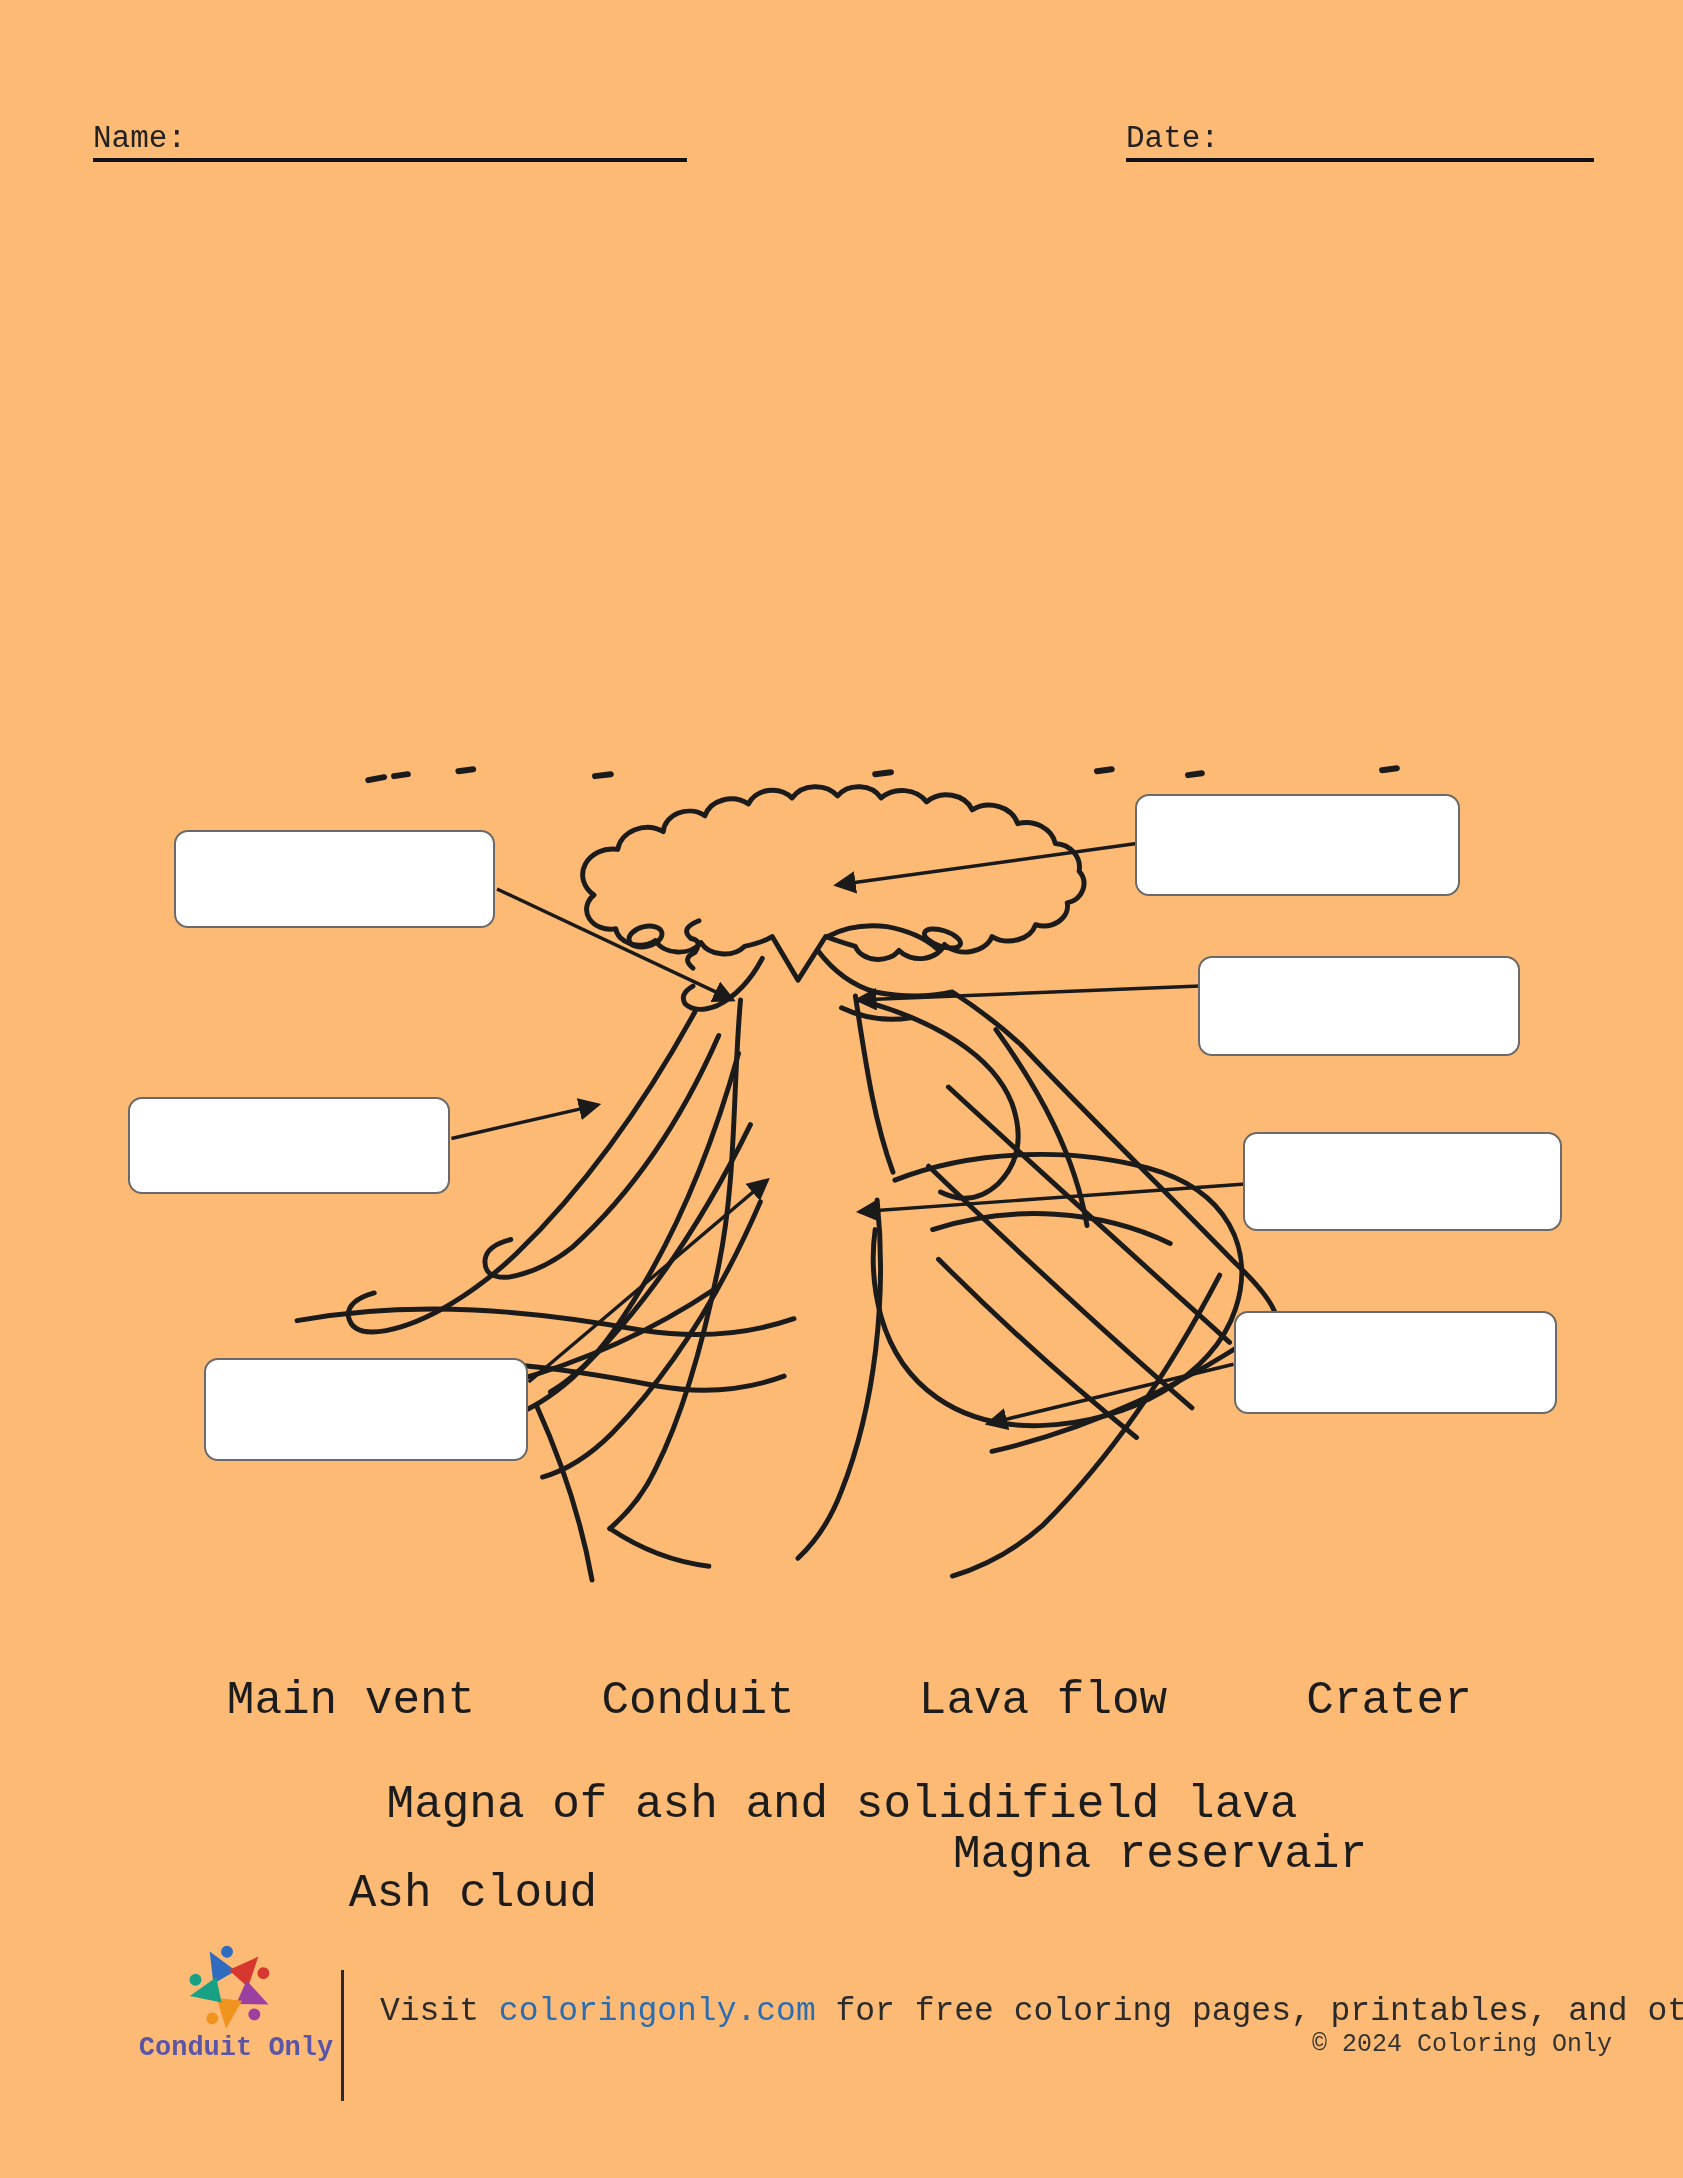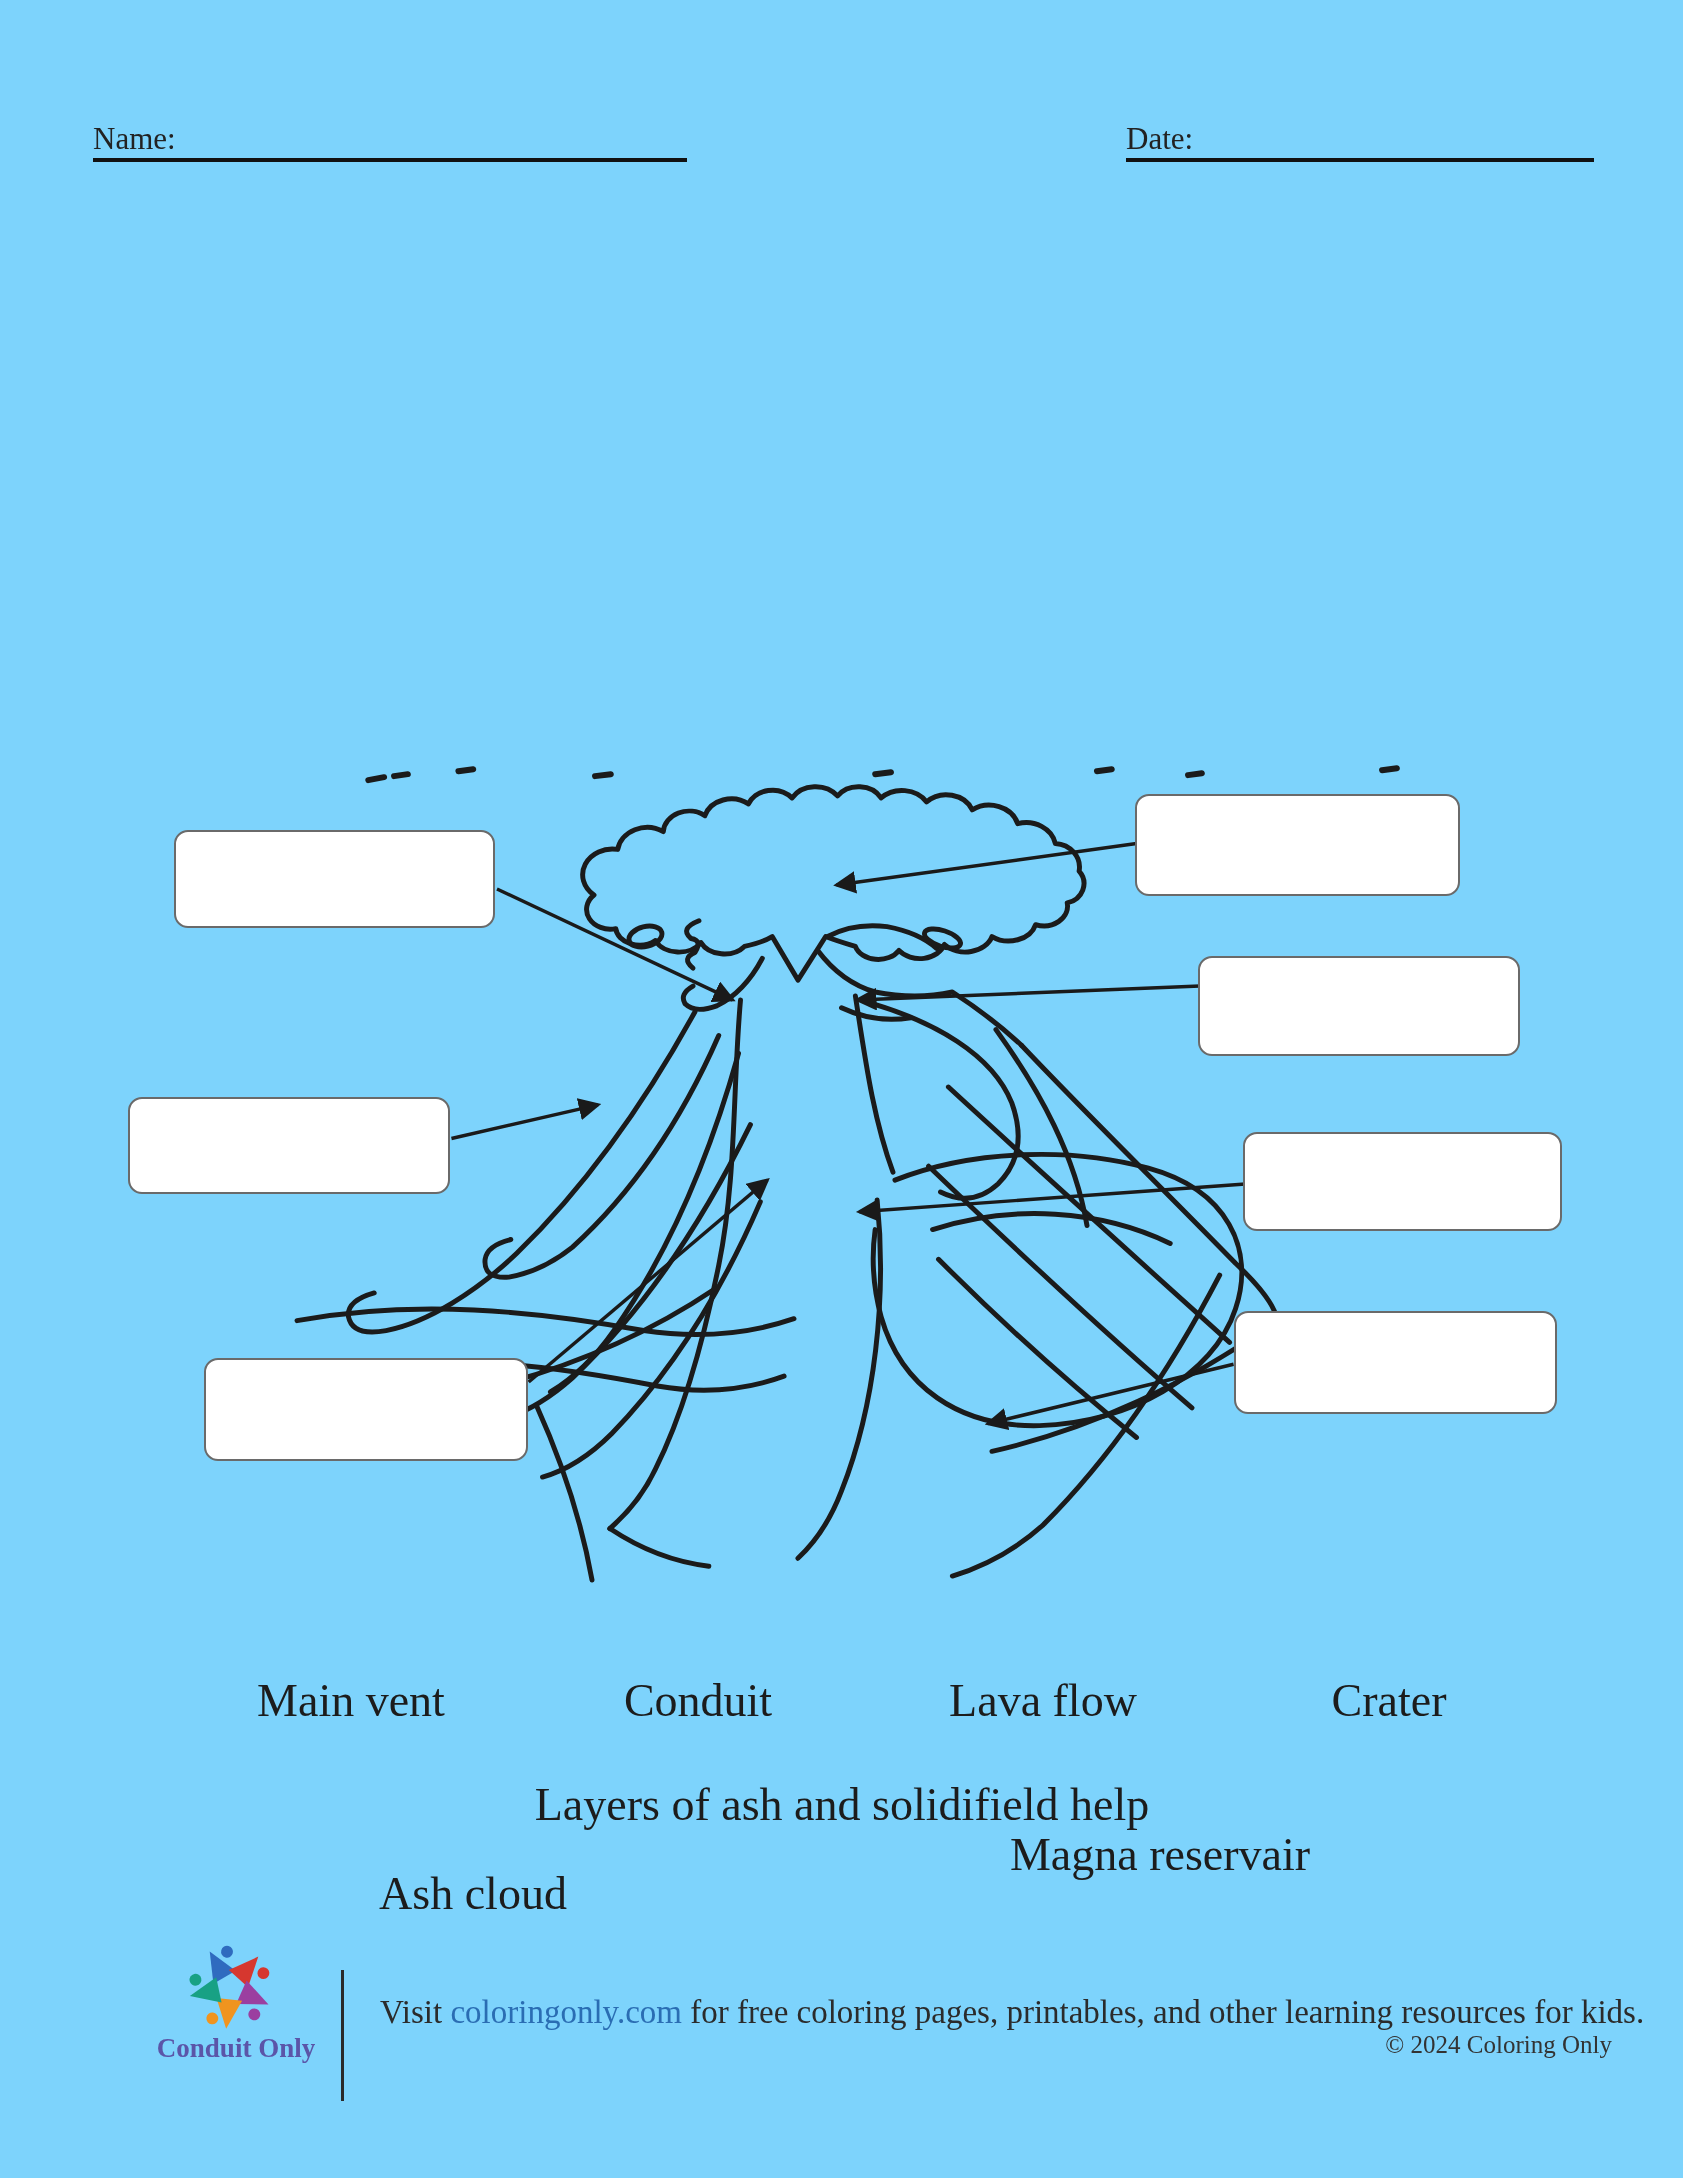"Name:" .page { background: #7dd3fc -> #fdba74; font-family: Liberation Serif, serif -> Liberation Mono, monospace }
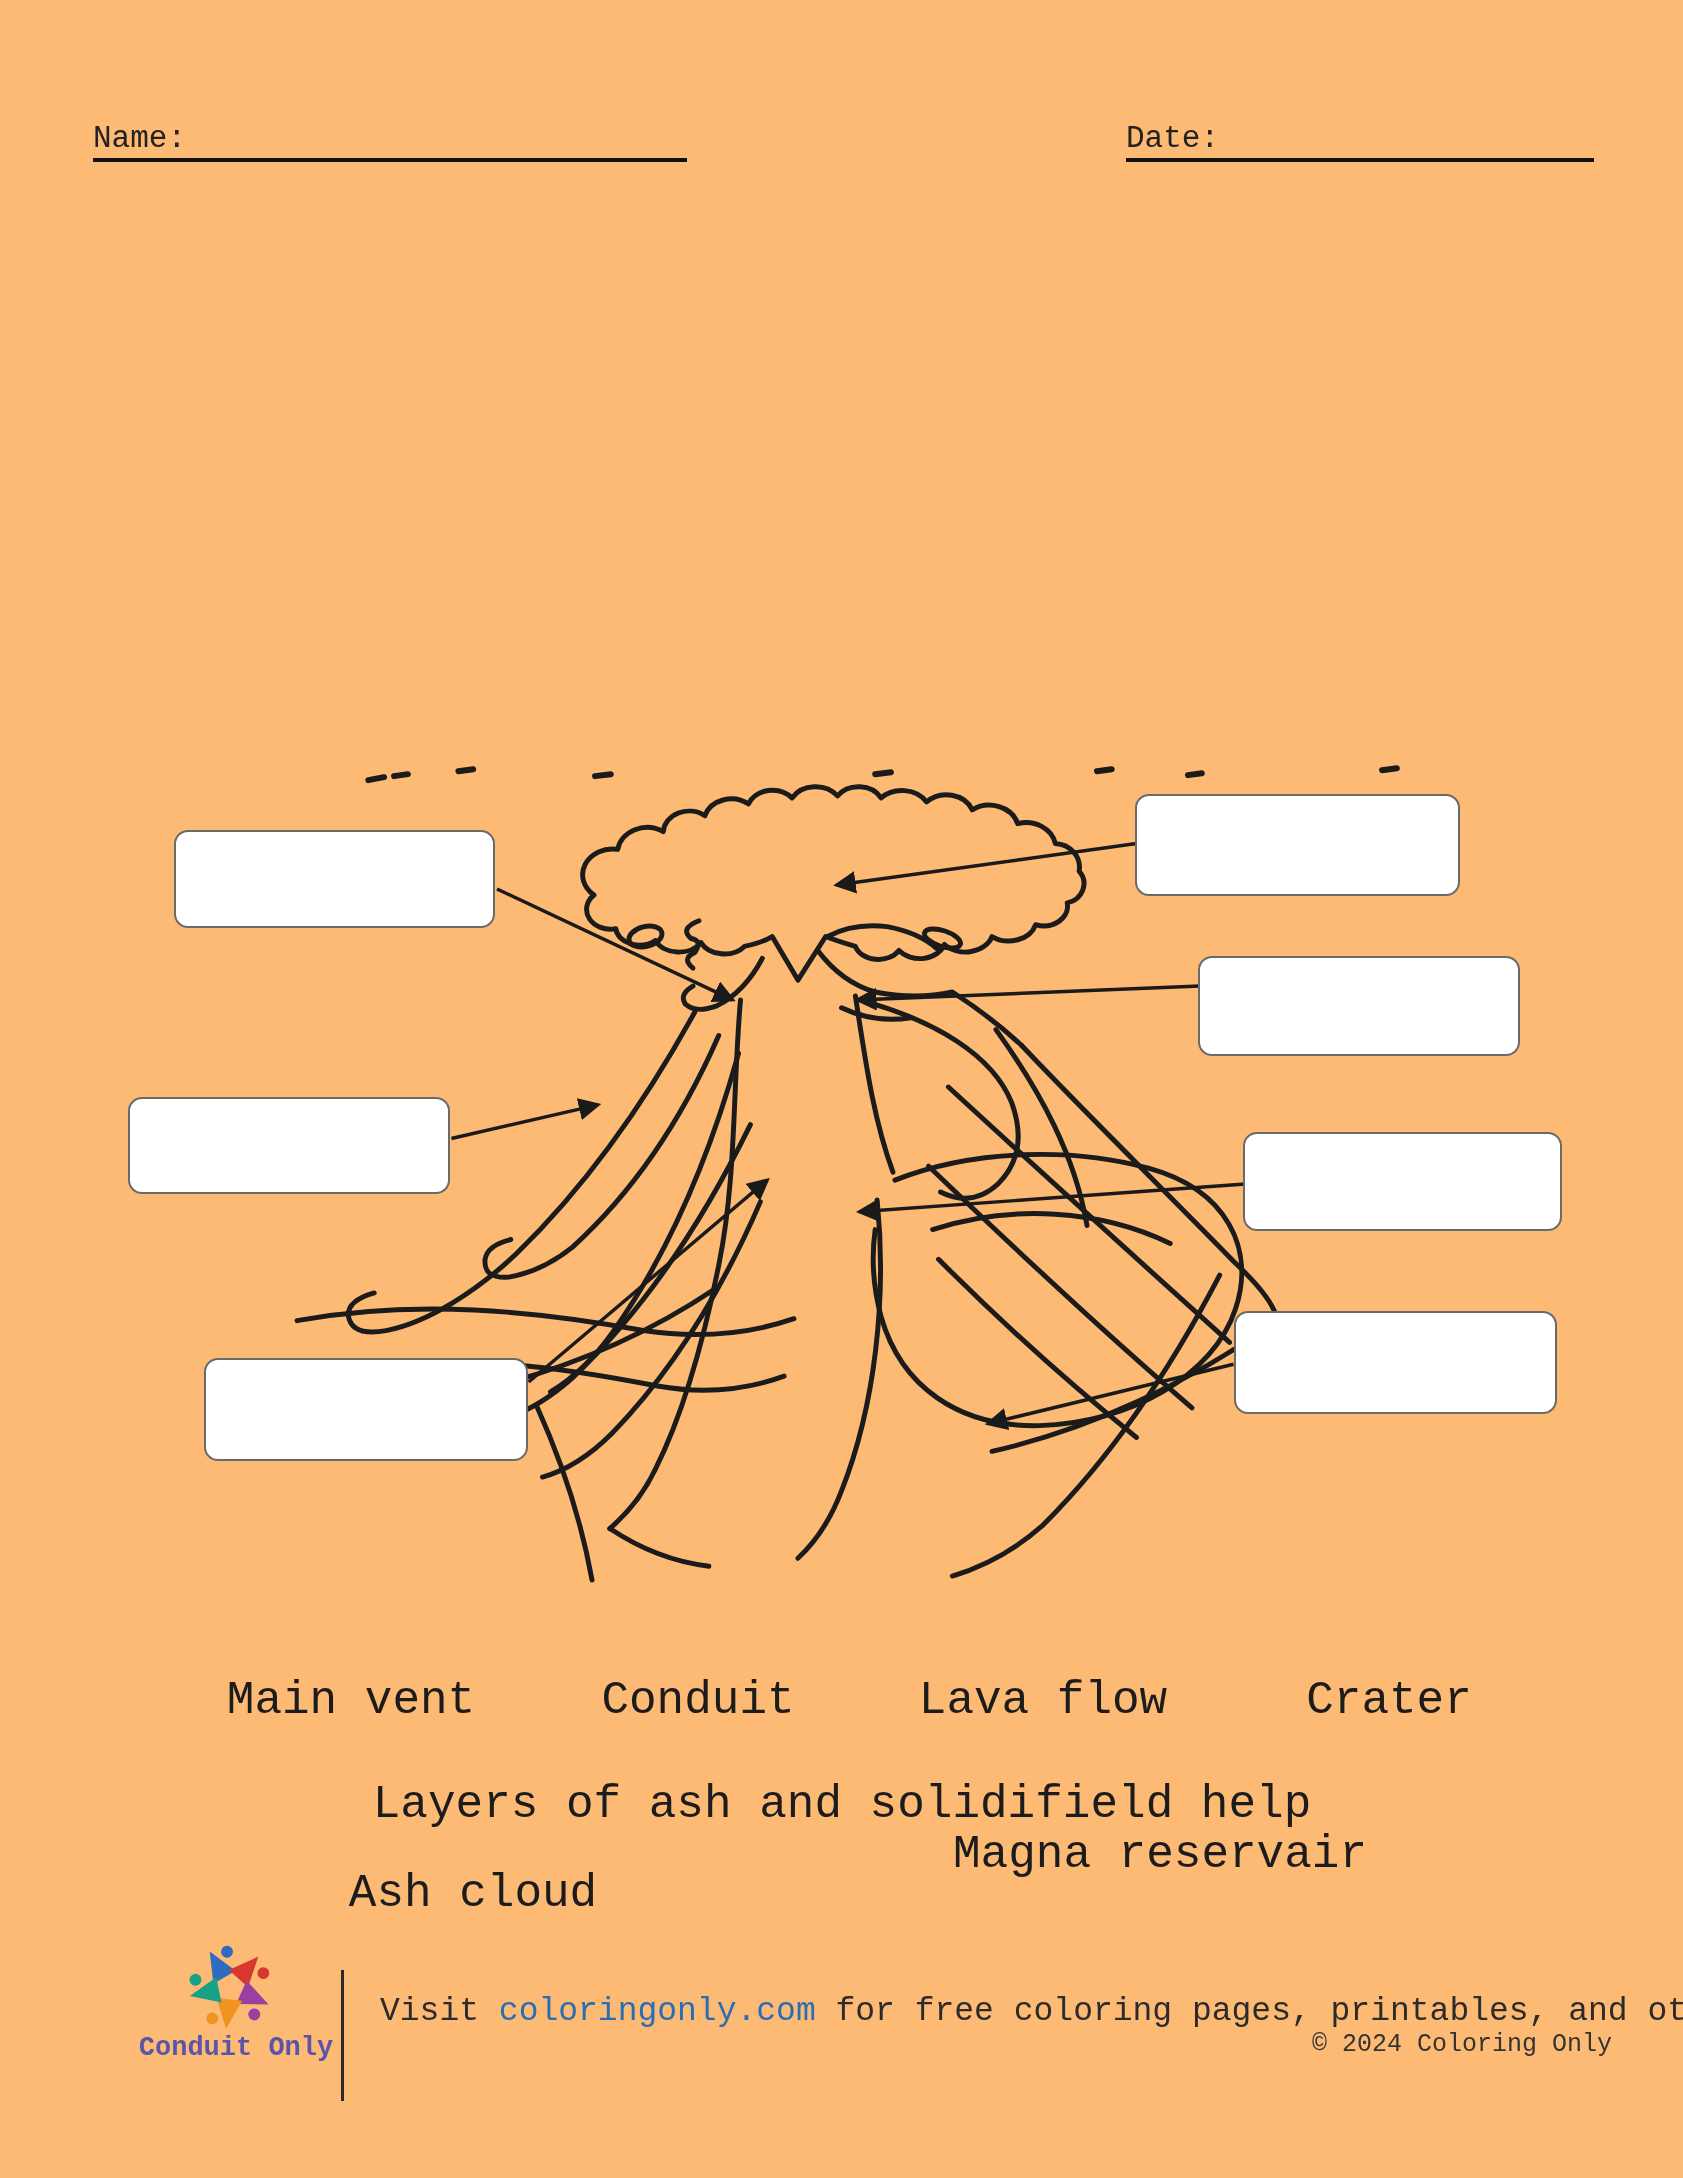"Layers of ash and solidifield" div.word { text: Layers of ash and solidifield help -> Magna of ash and solidifield lava }
